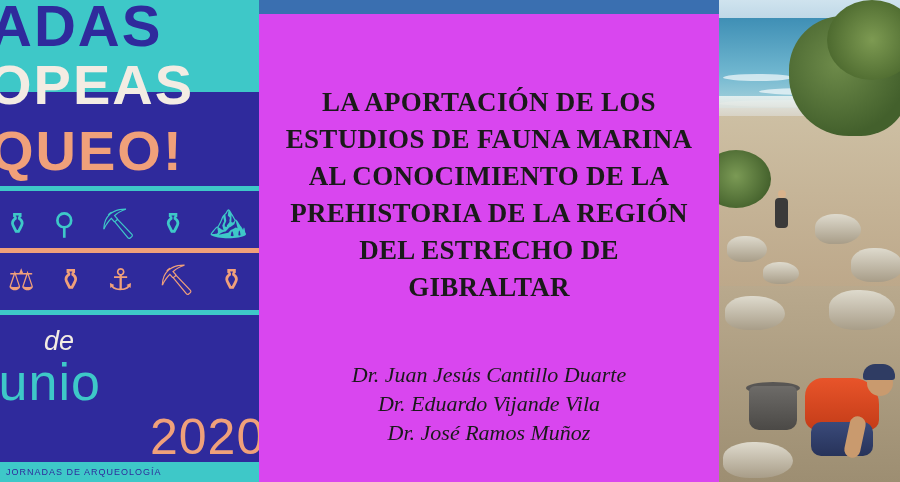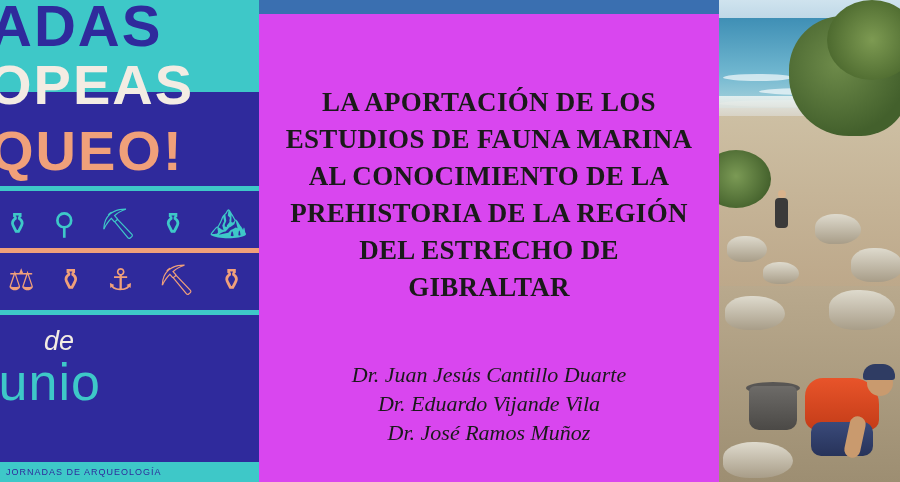"2020" div.lp-year { html: none -> <div>2020</div> }
